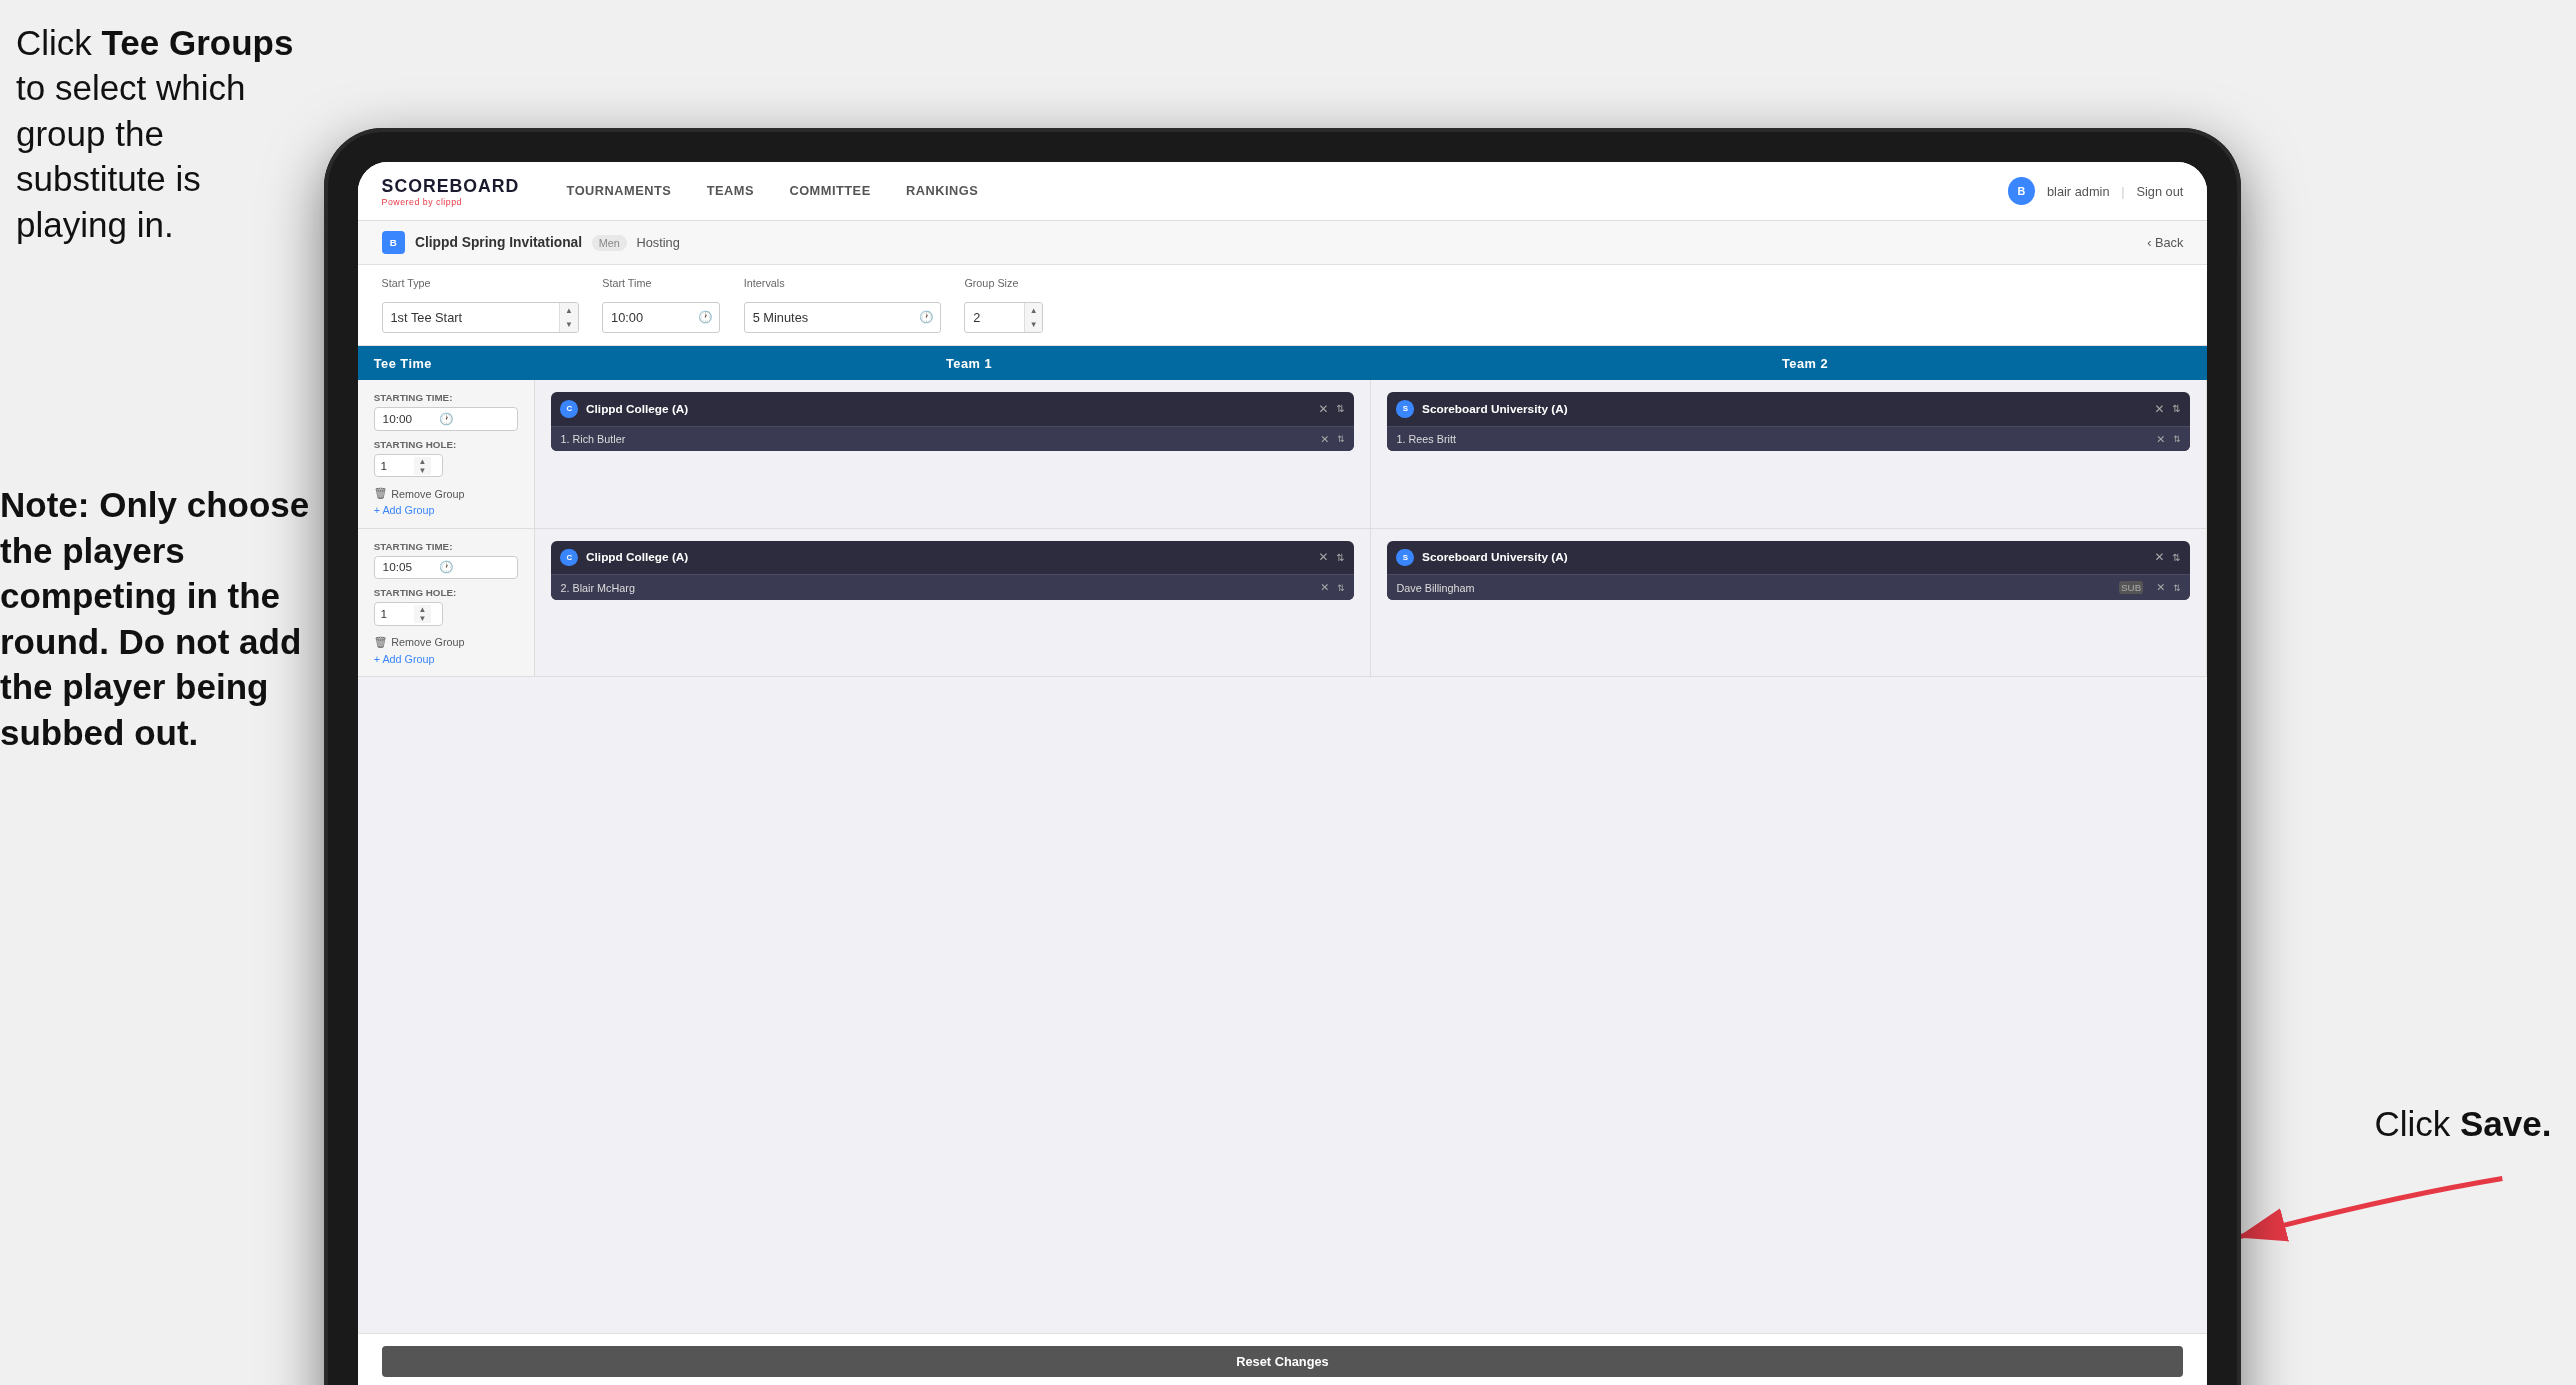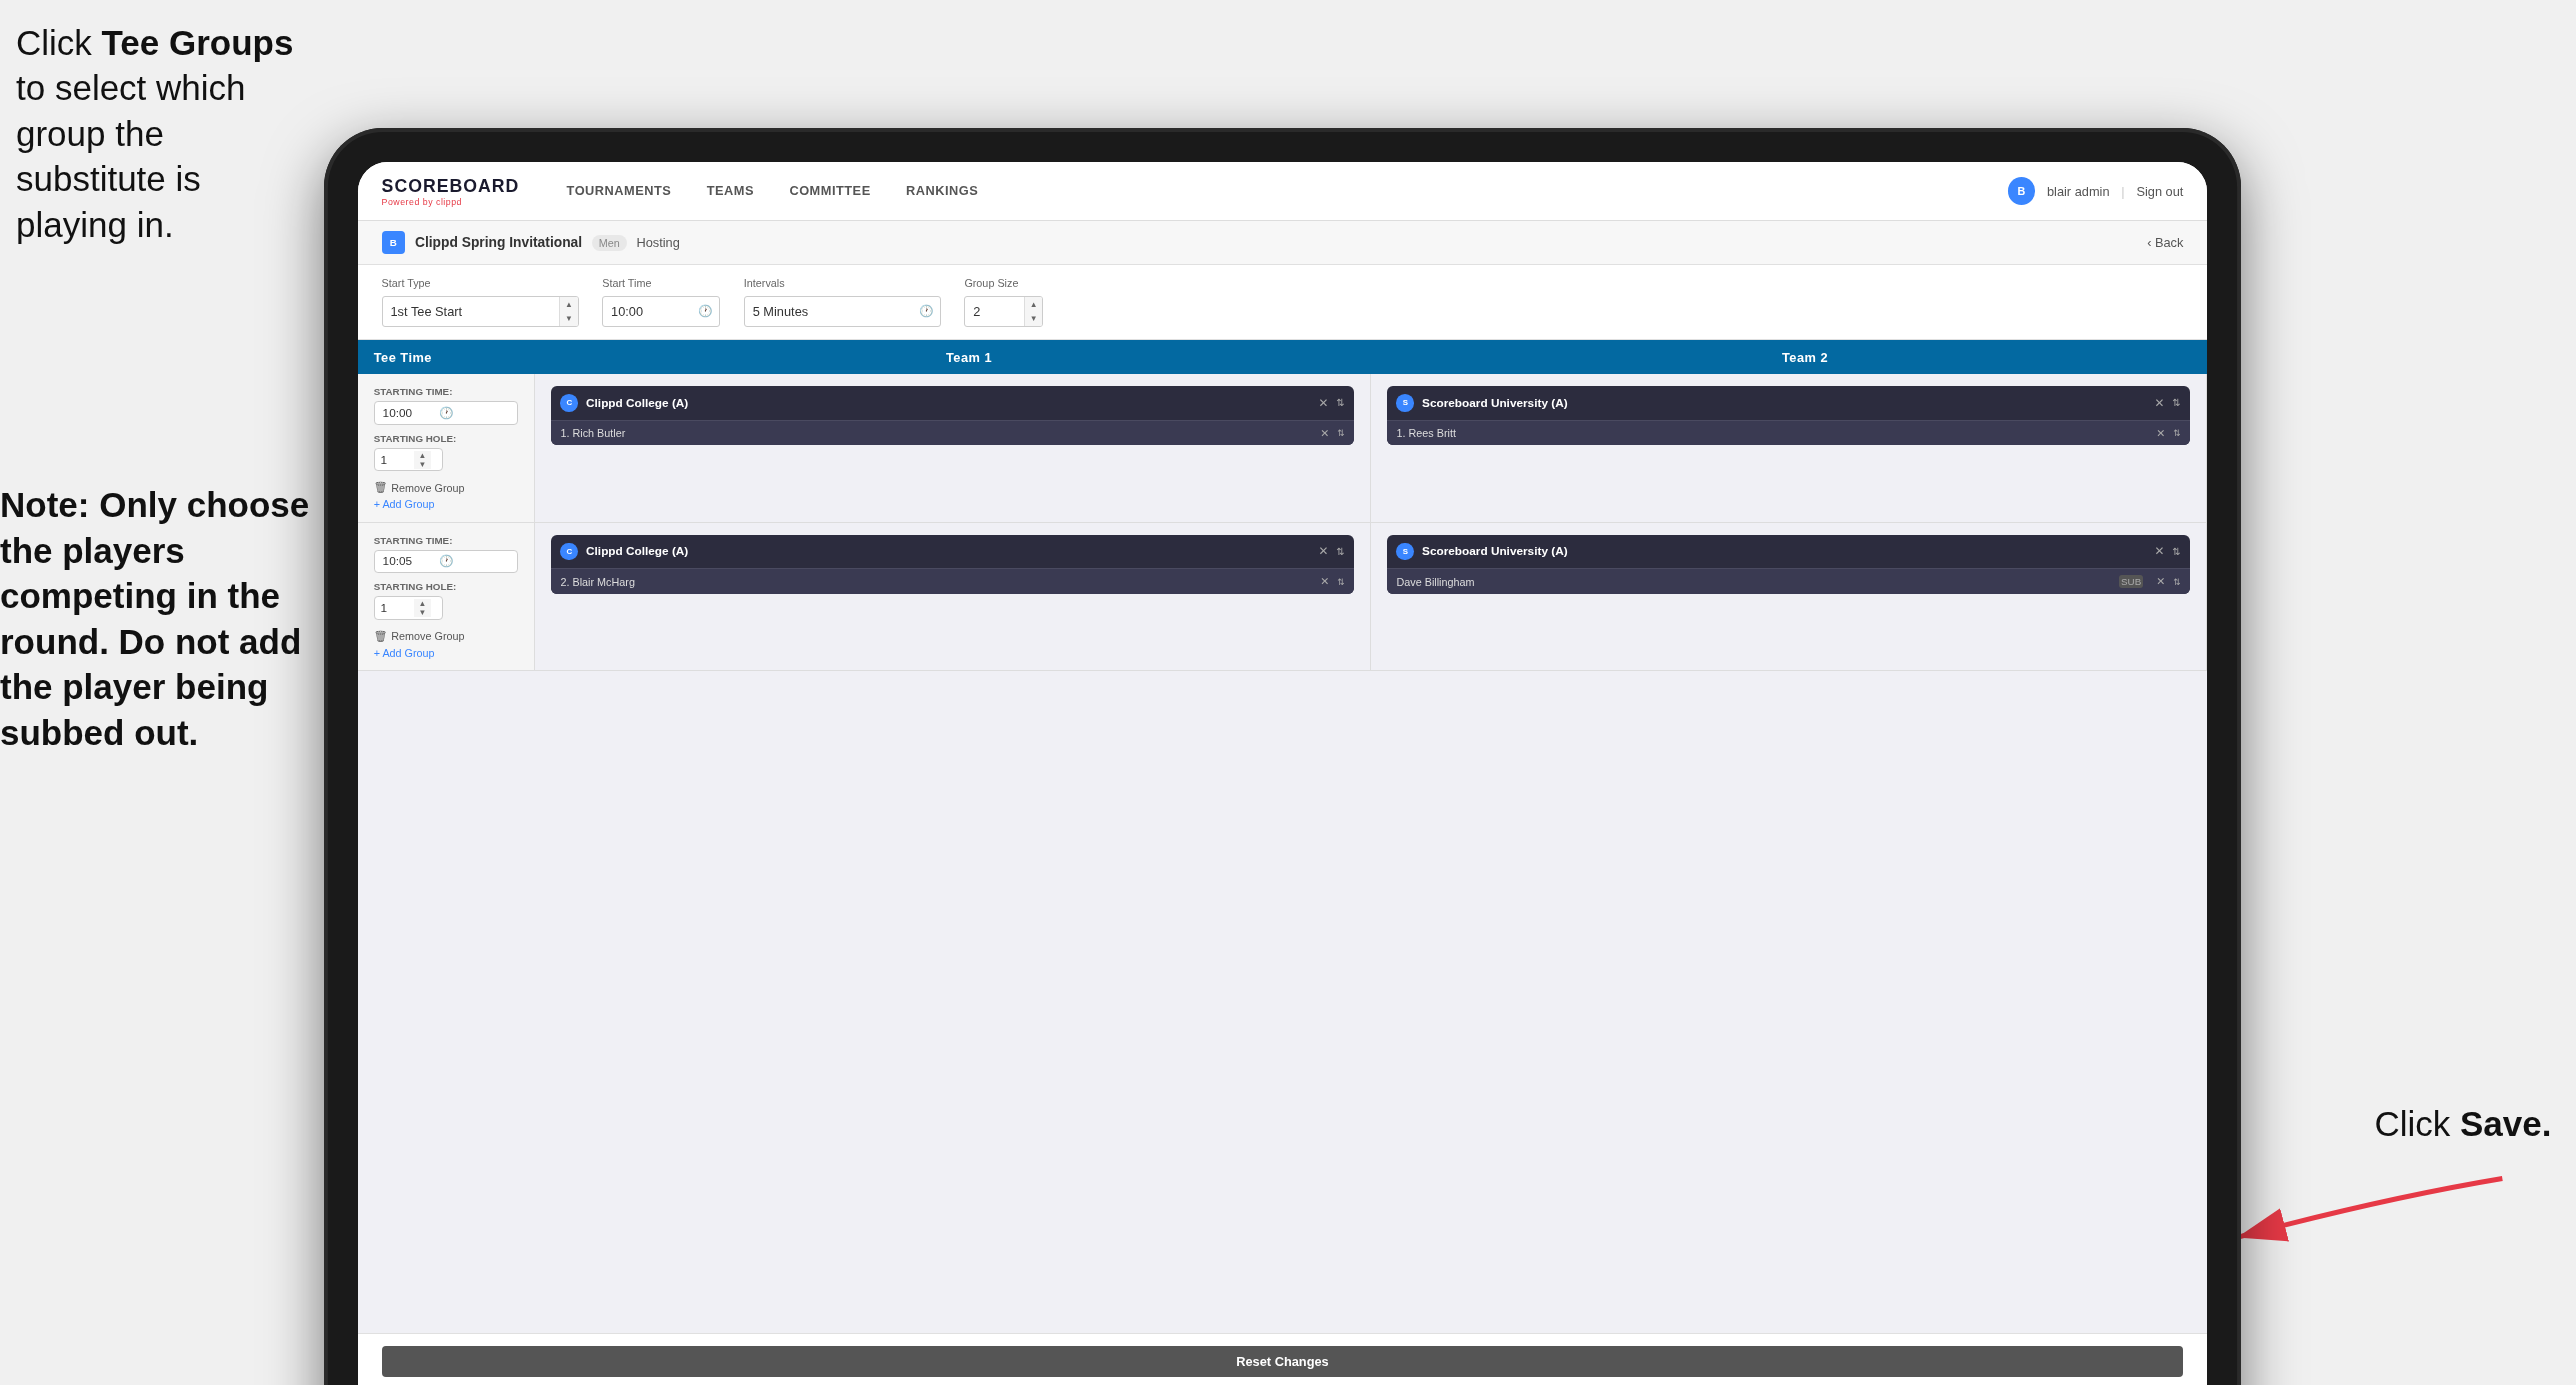"Start Type" .field-group { gap: 7px -> 13px }
